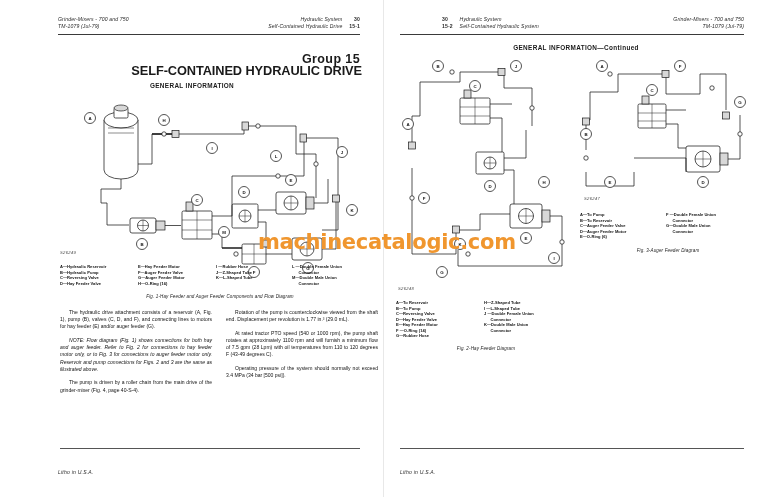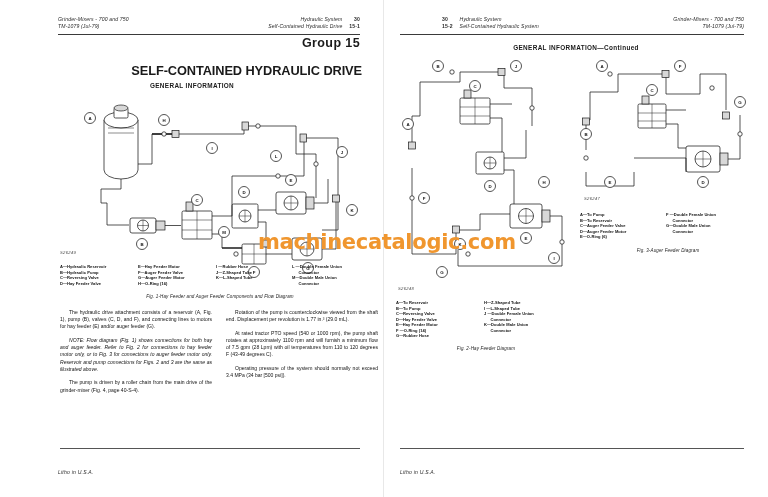"Group 15" .grp { top: 36px -> 52px }
